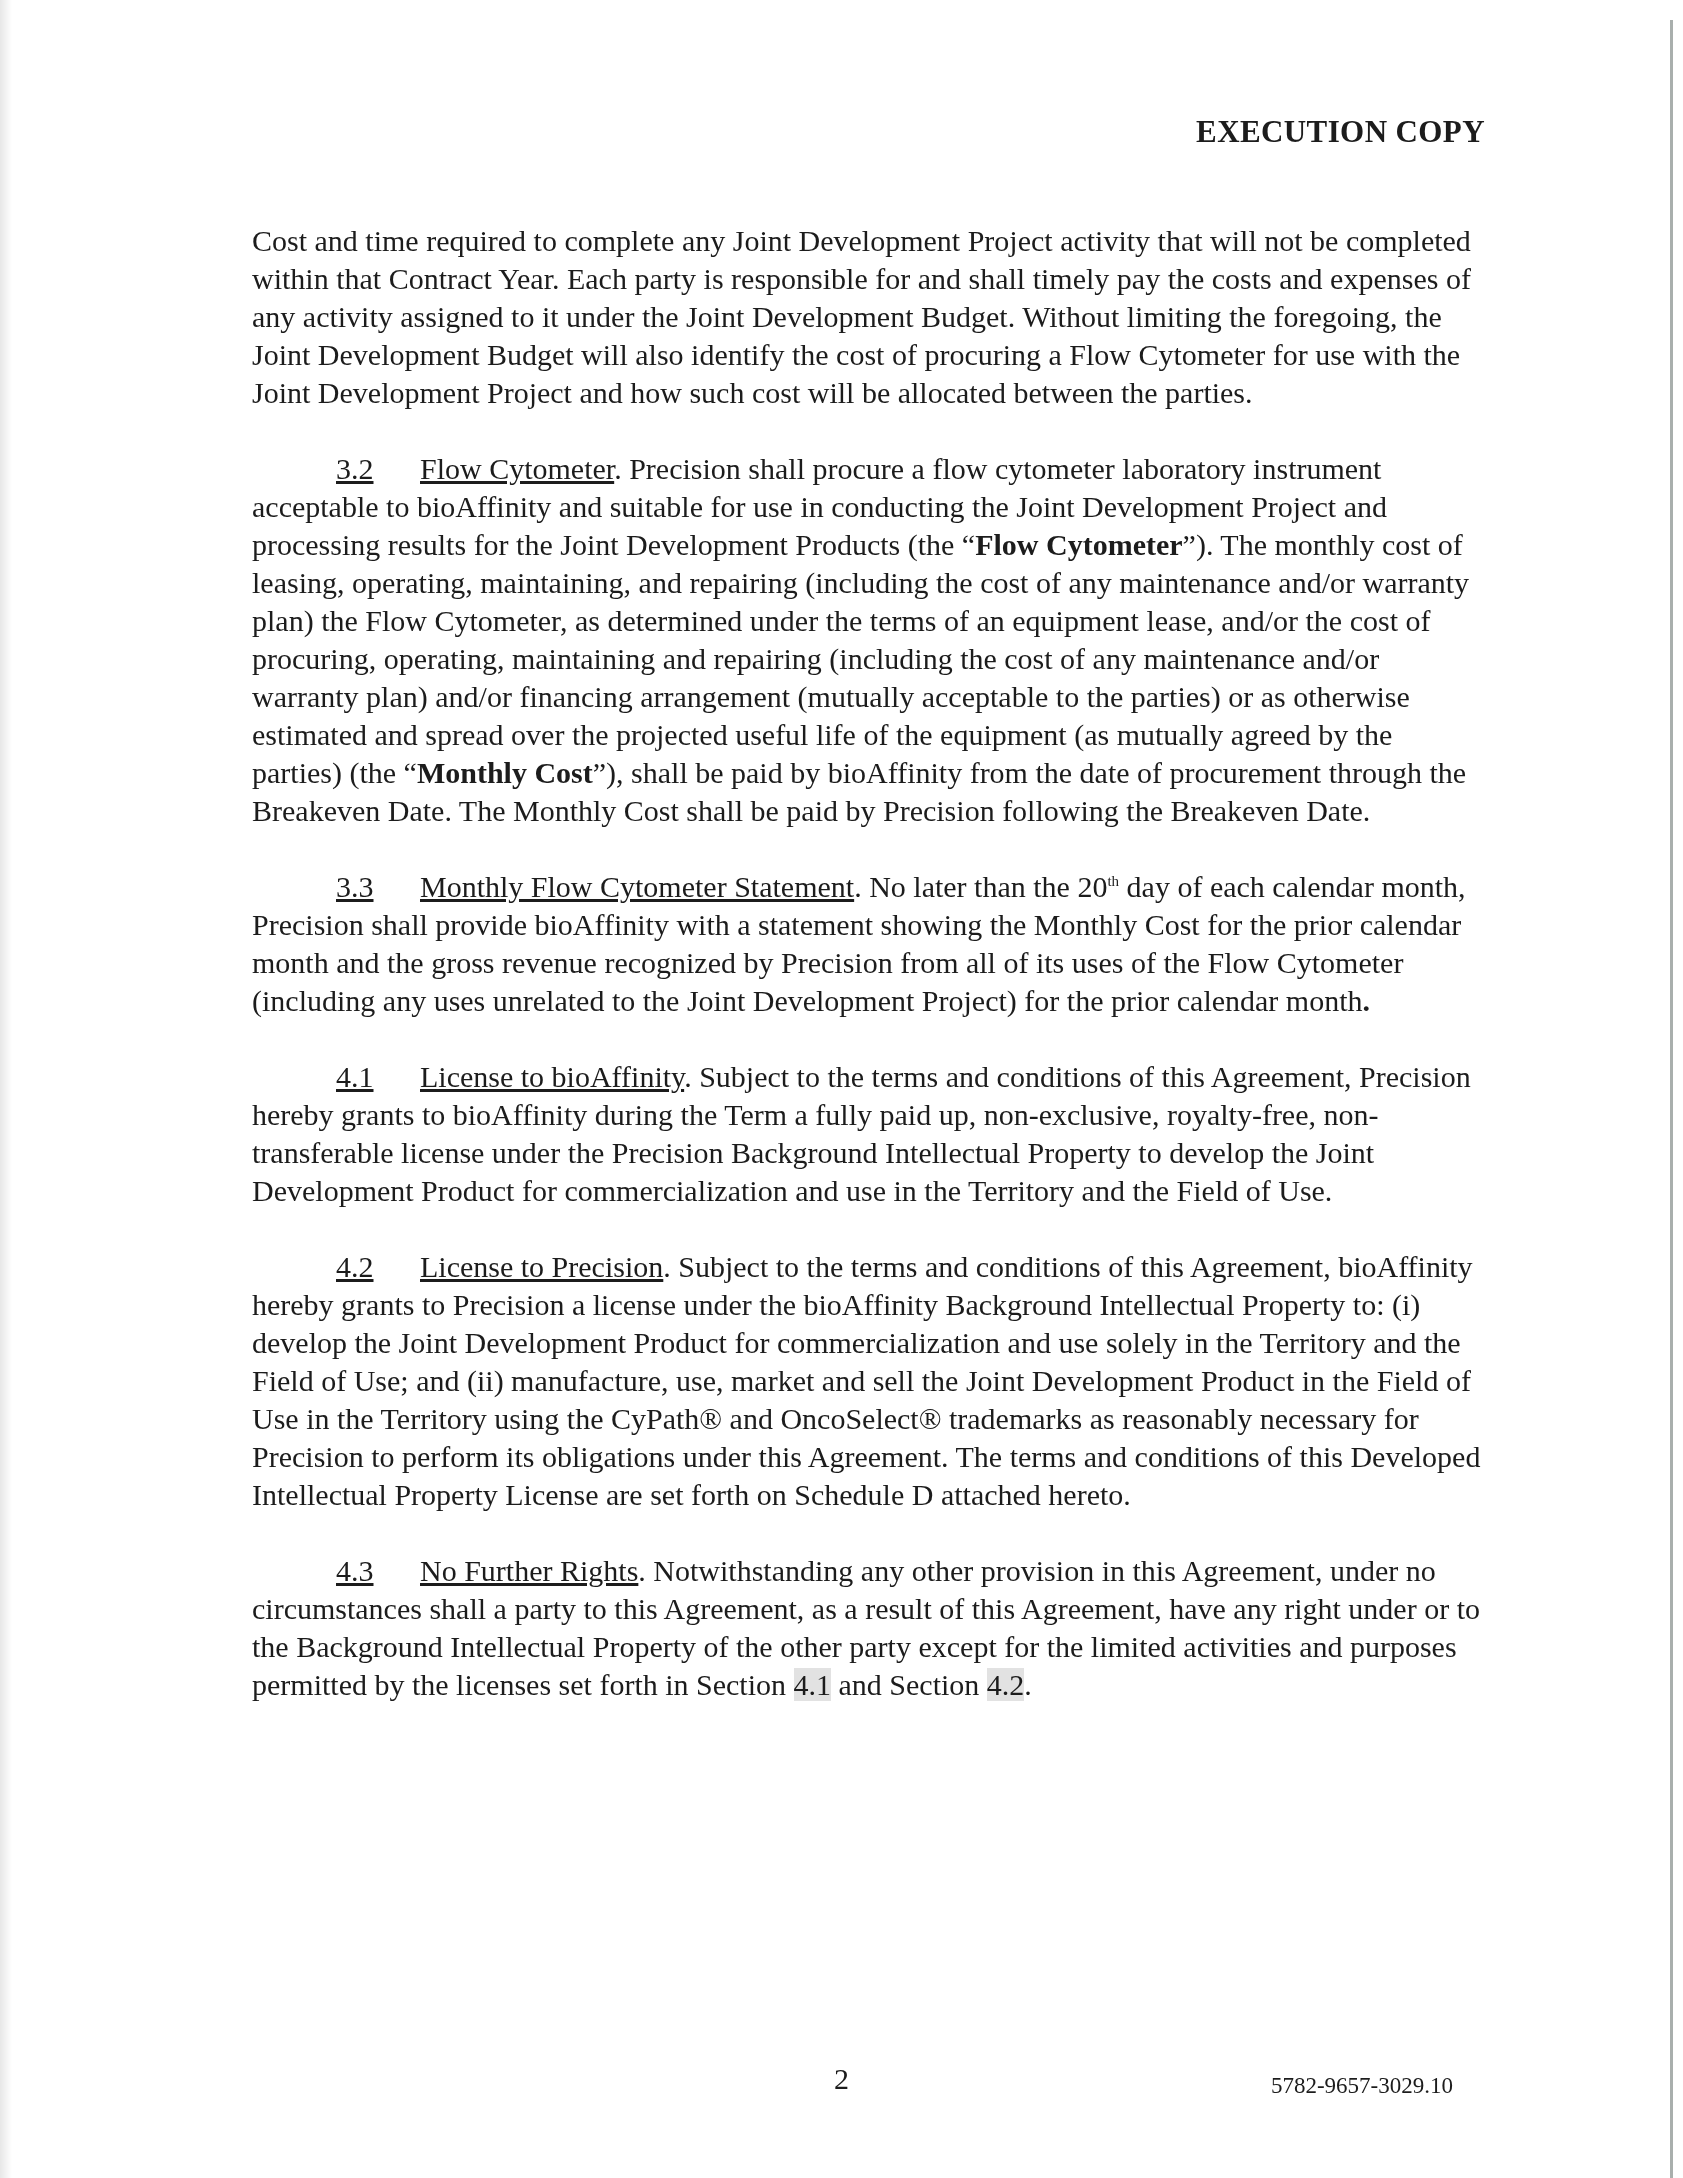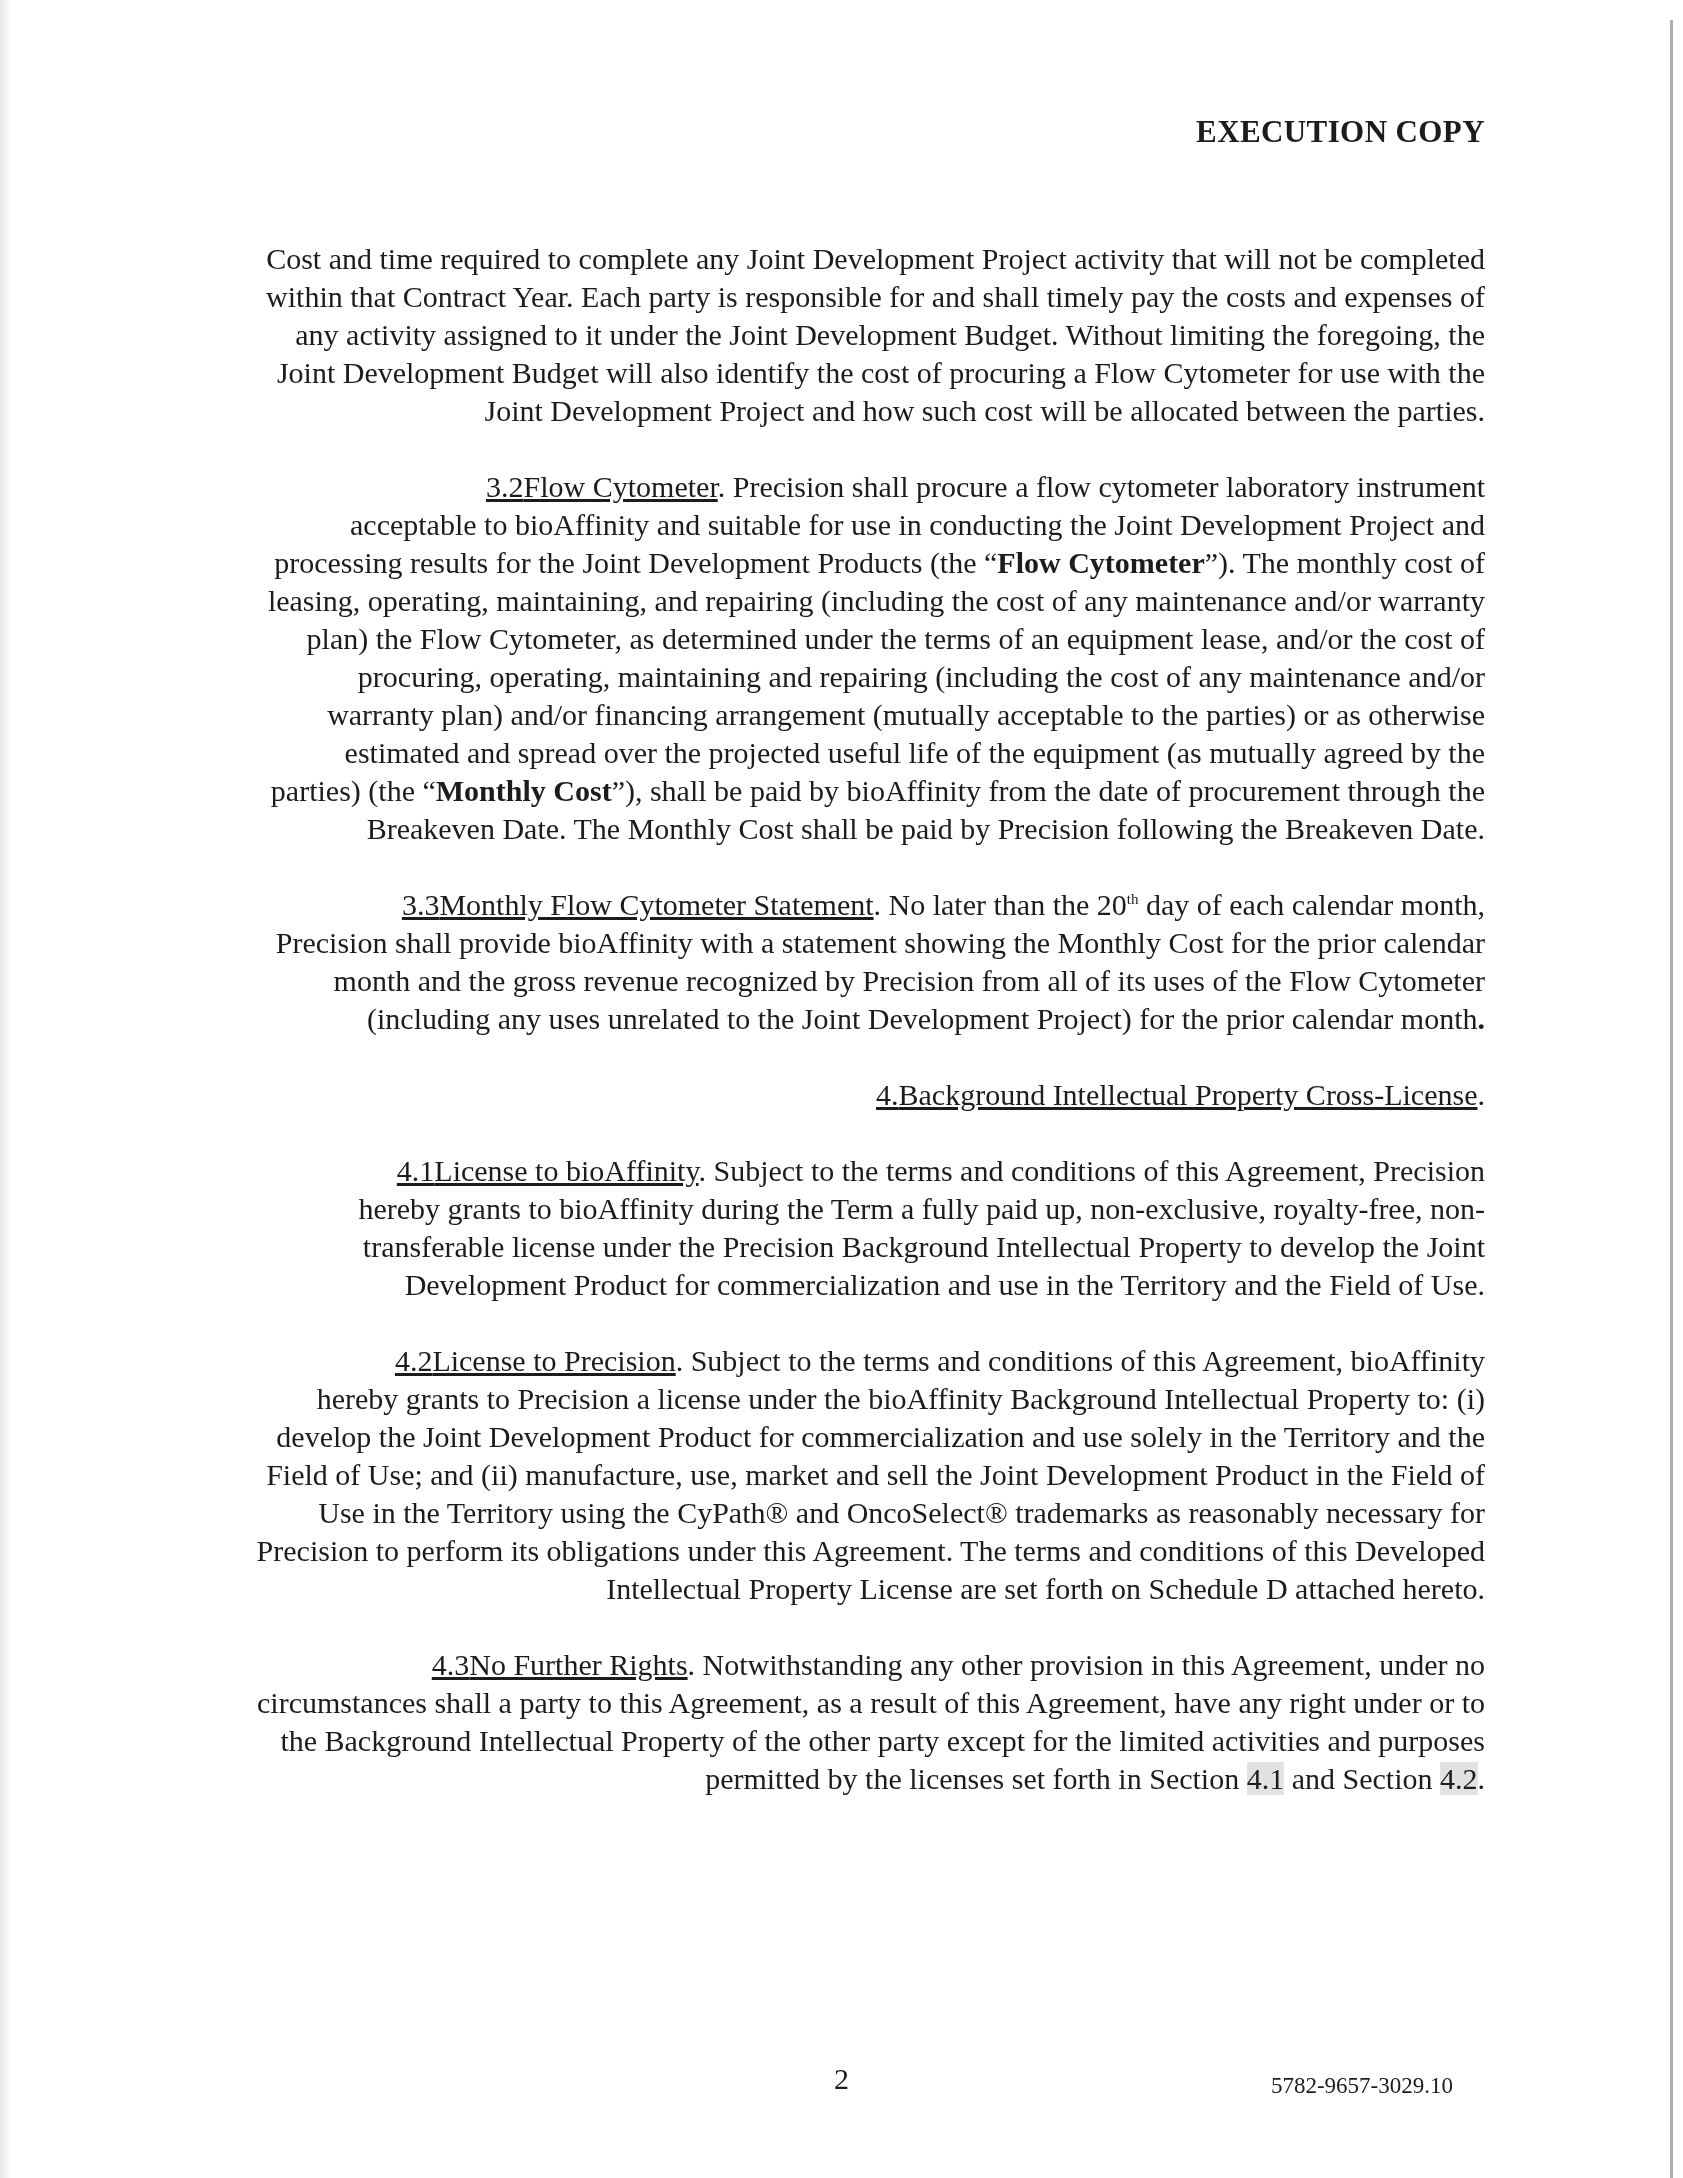"Cost and time required to" .content { text-align: right -> left; top: 240px -> 222px }
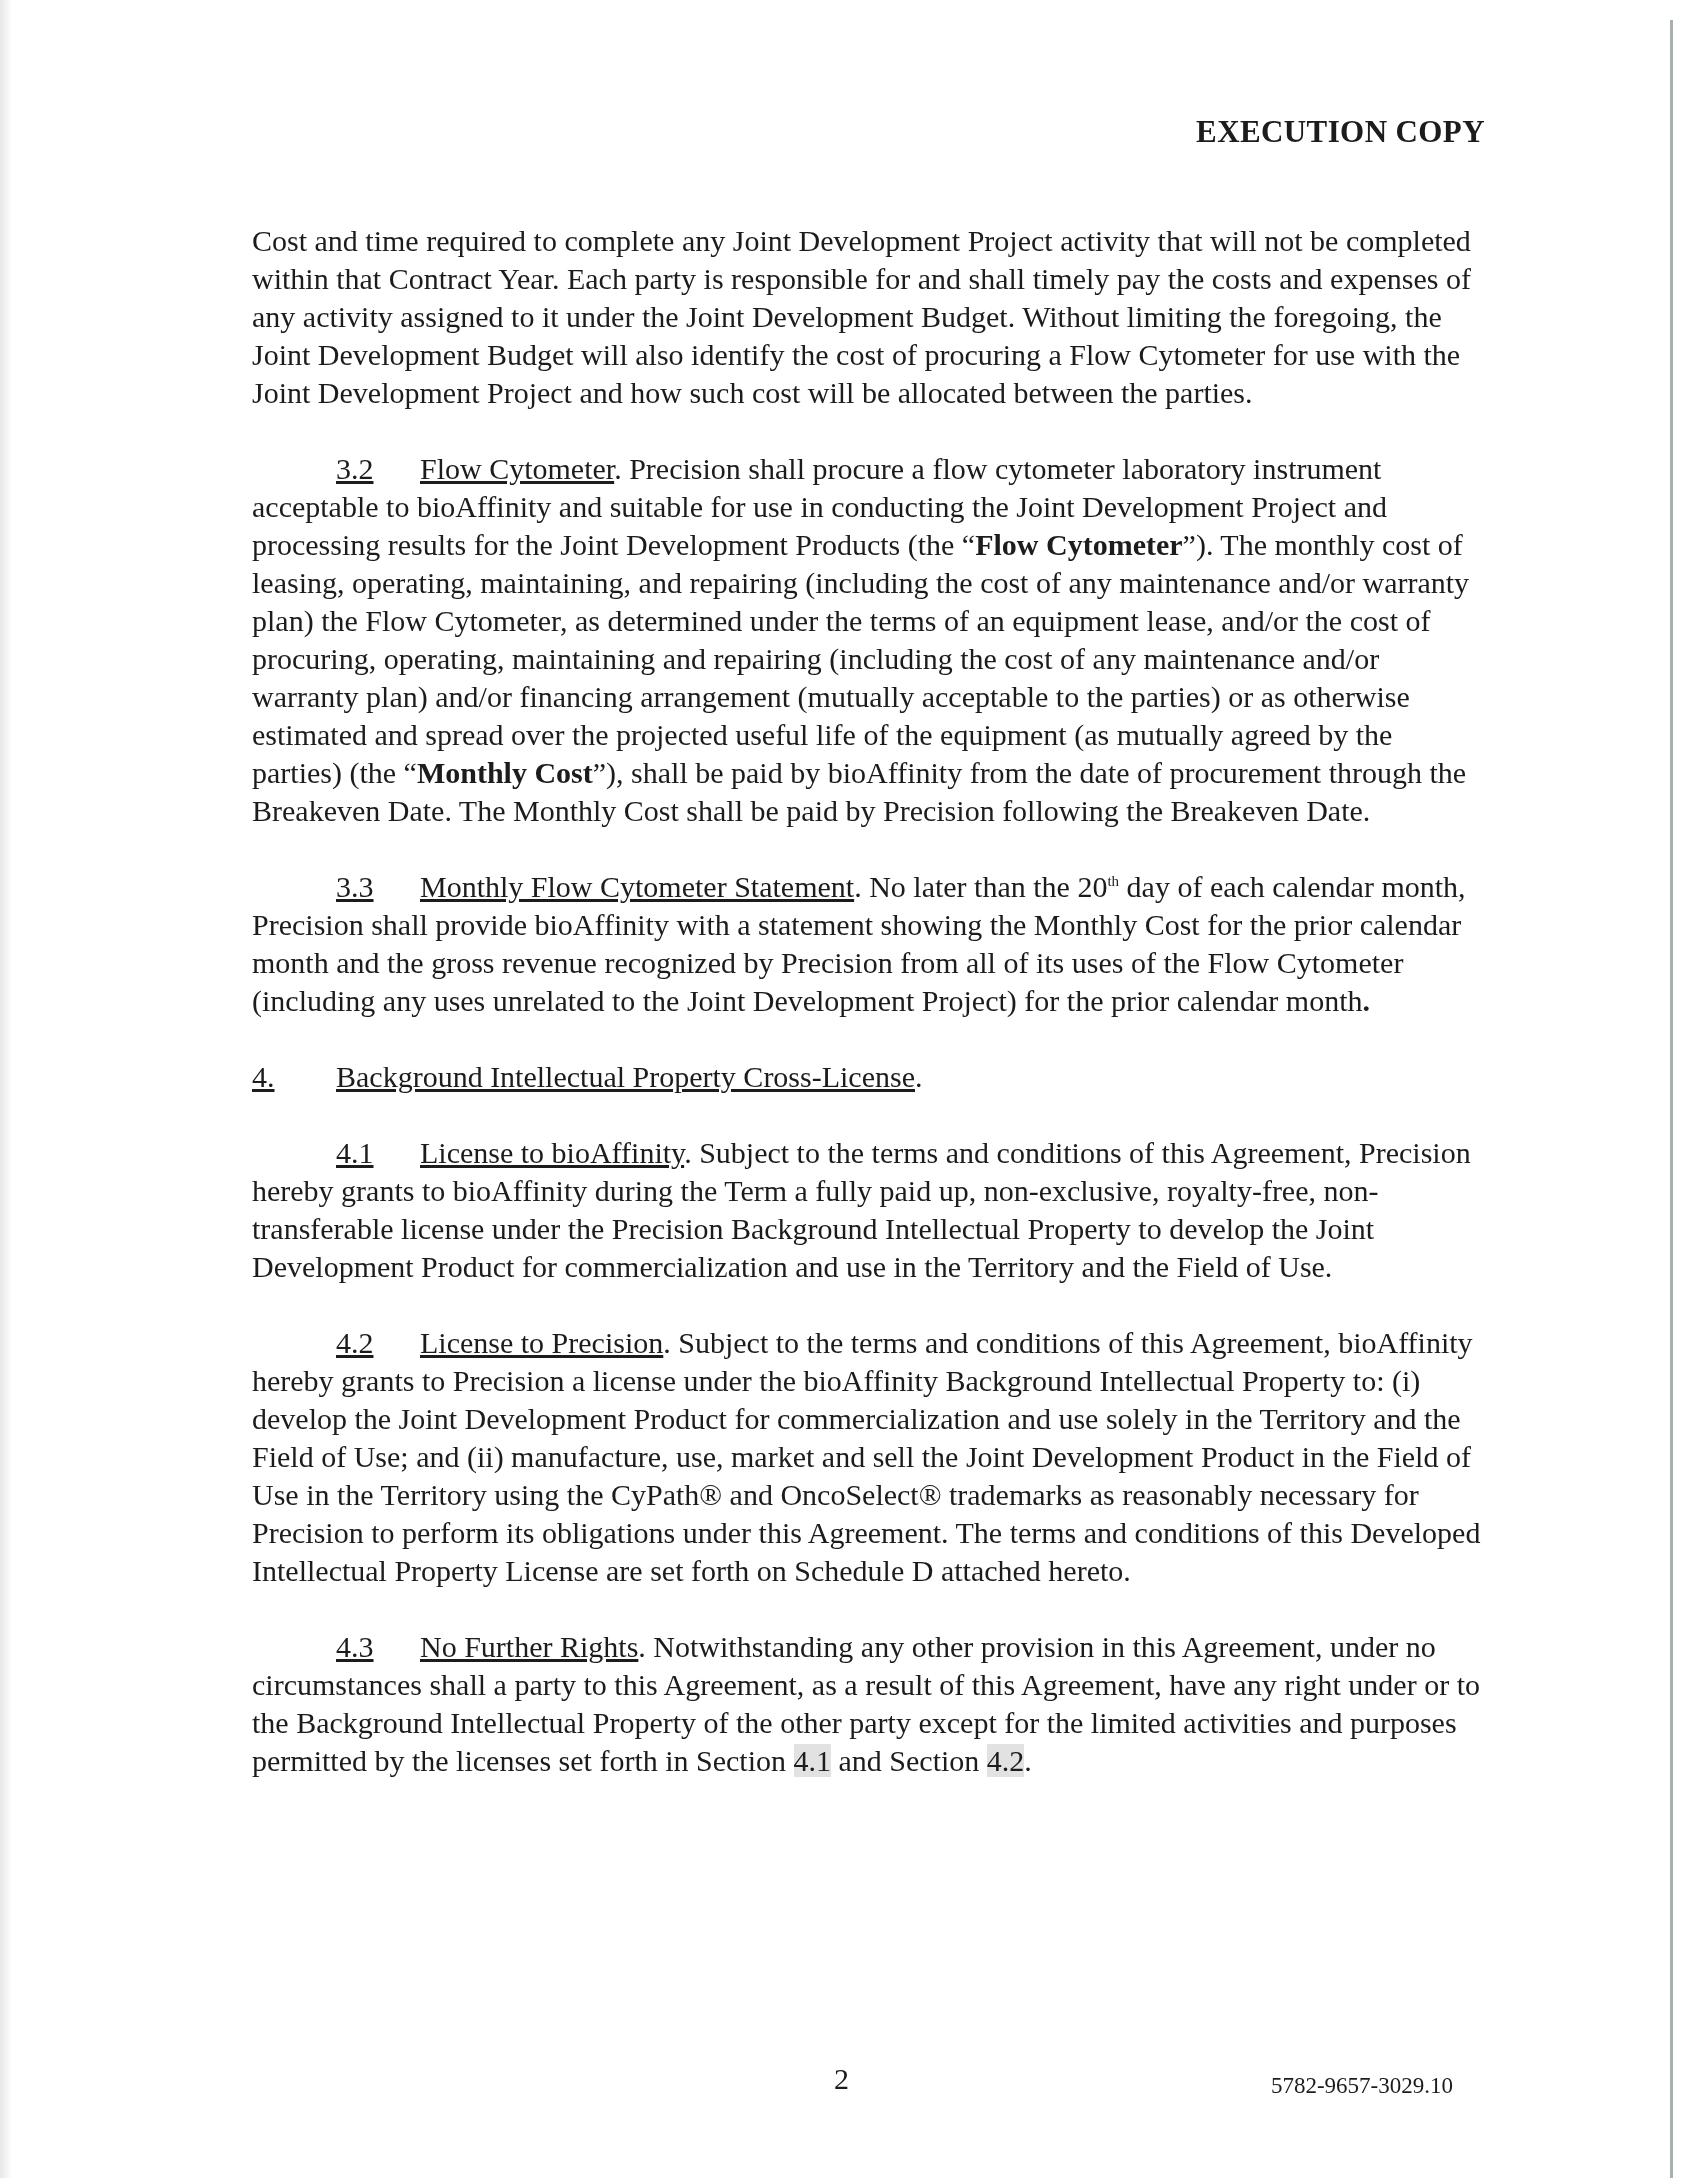"4. Background Intellectual Property" p.para { html: <p><span>4.</span><span>Background Intellectual Property Cross-License</span><span>.</span></p> -> none }
